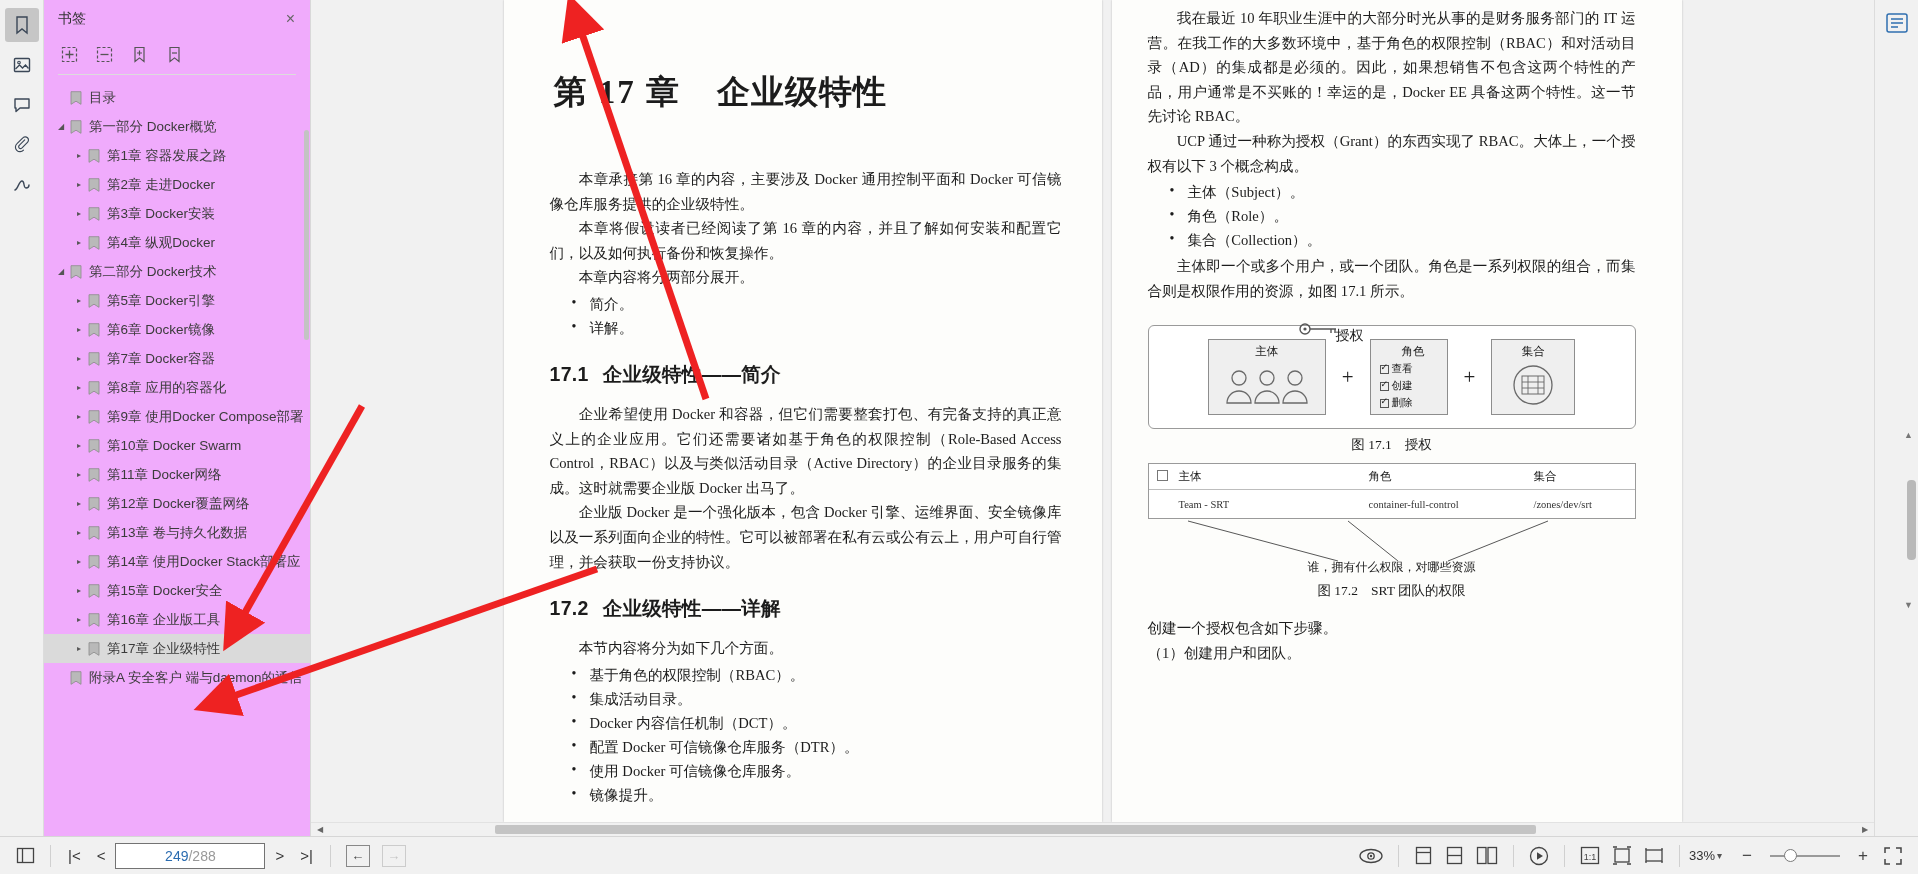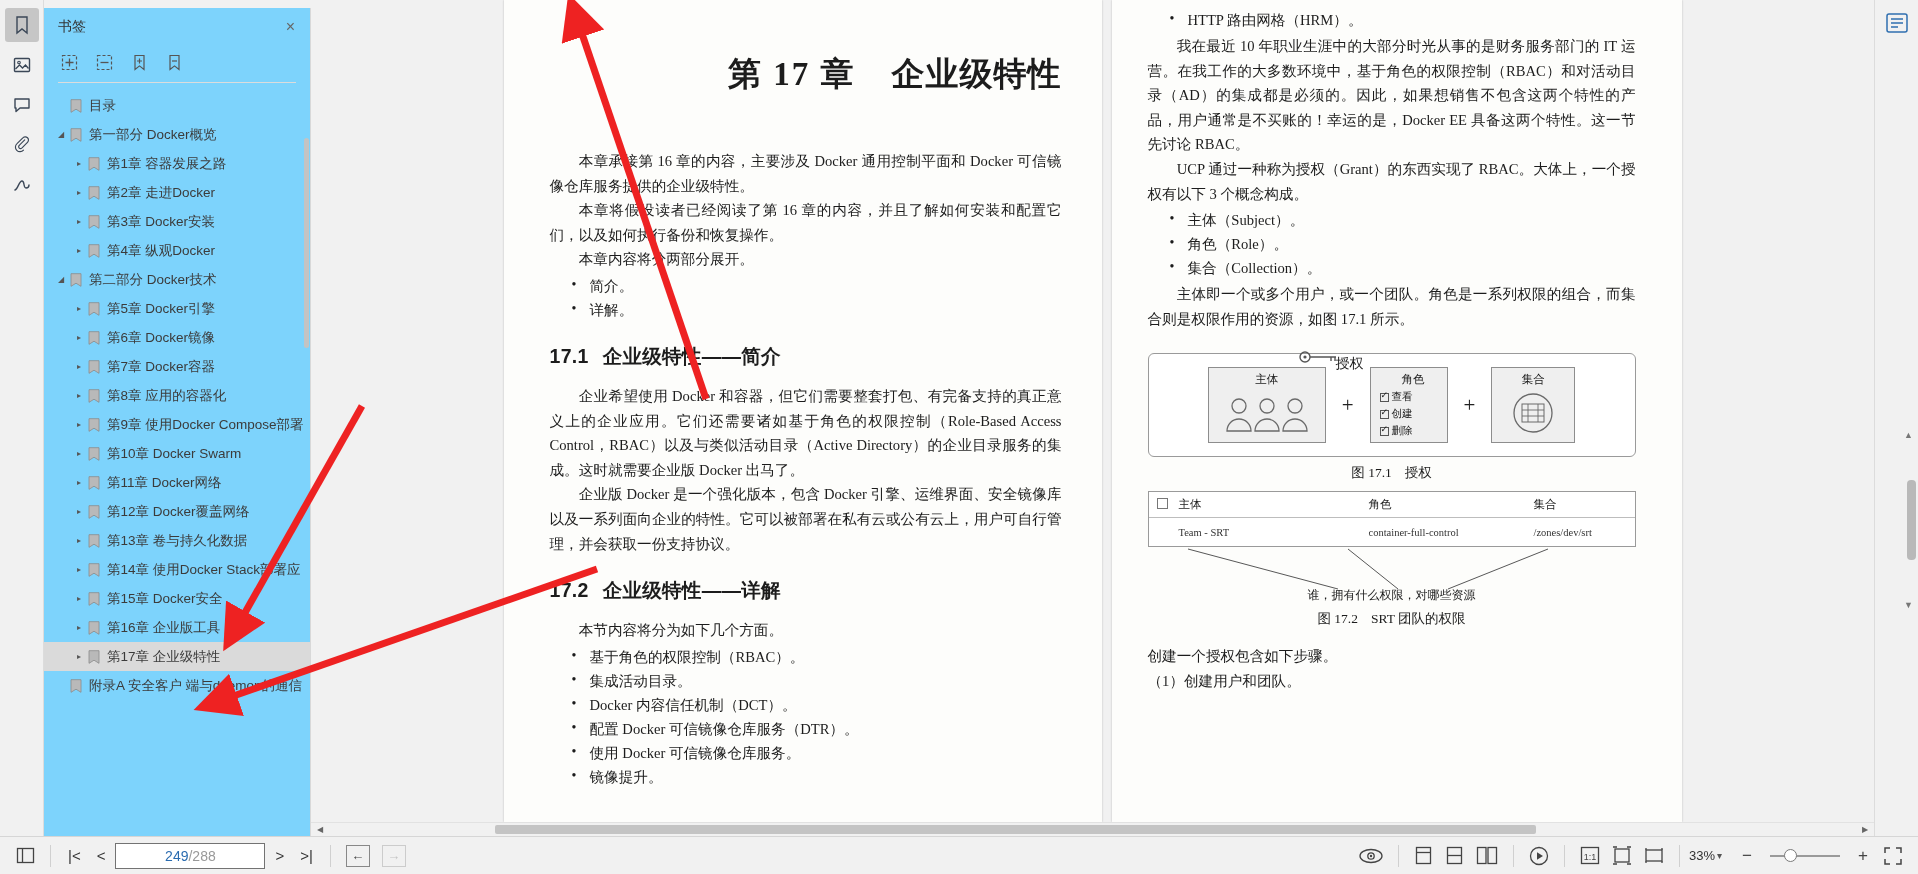"书签" .bm-panel { background: #7dd3fc -> #f0abfc; margin-top: 8px -> none }
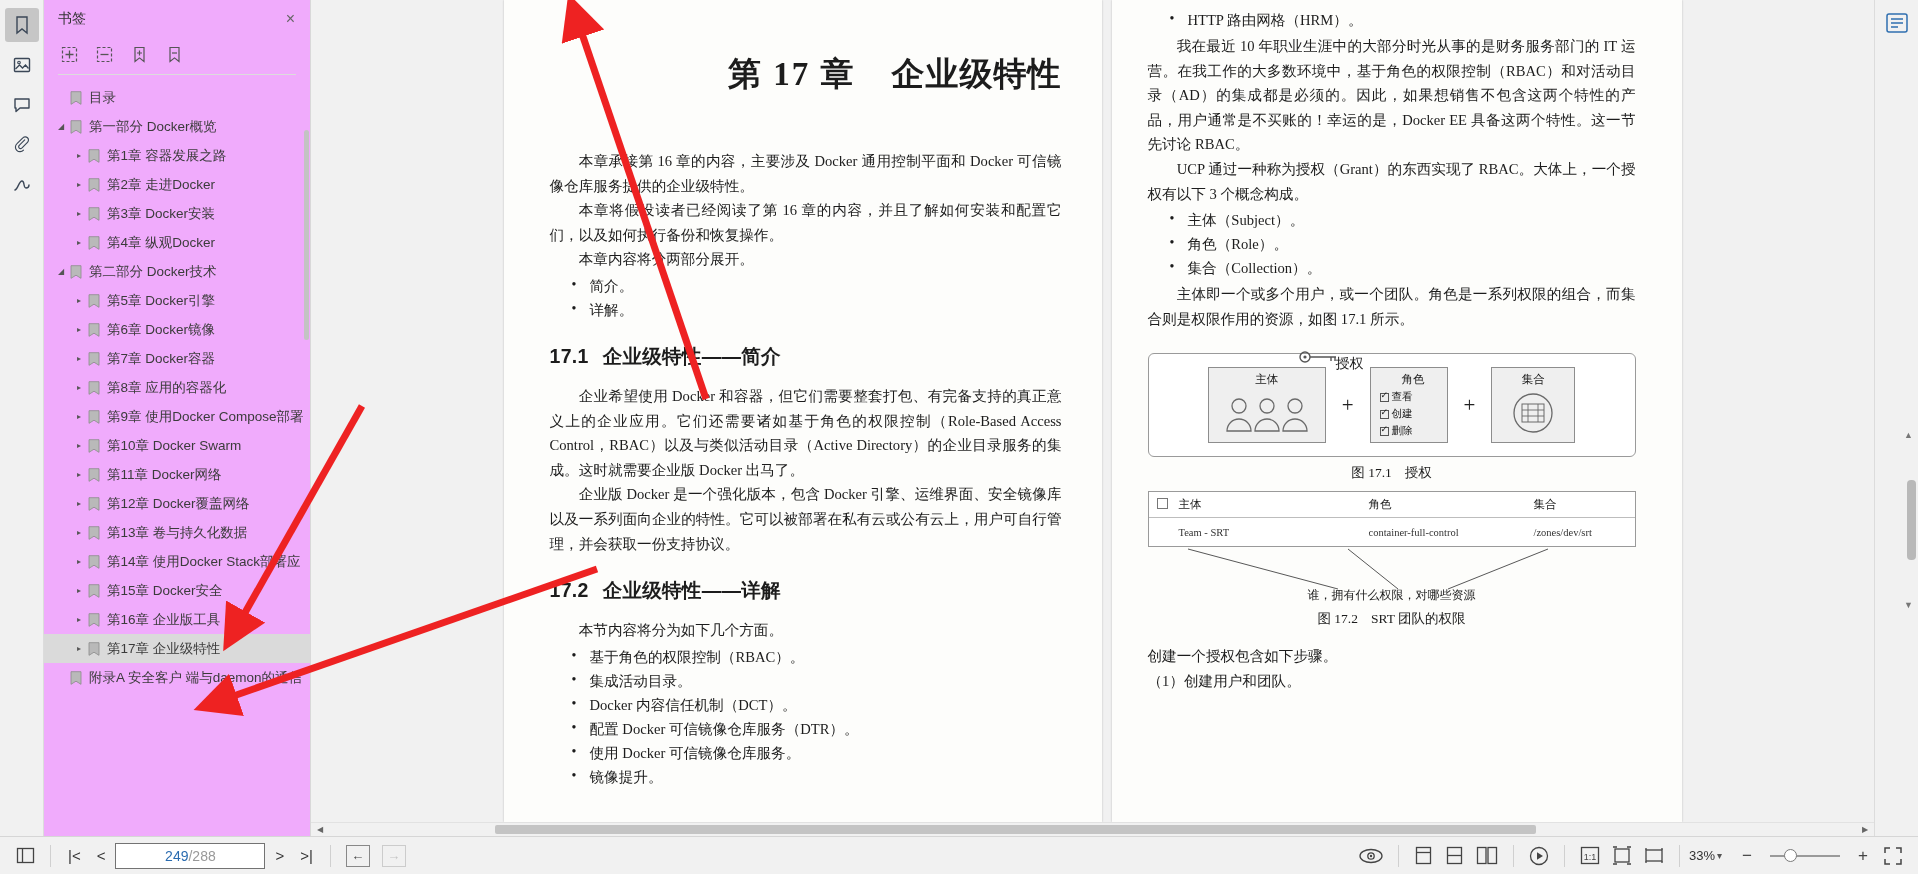"HTTP 路由网格（HRM）。" ul.bl { html: <ul> <li>HTTP 路由网格（HRM）。</li> </ul> -> none }
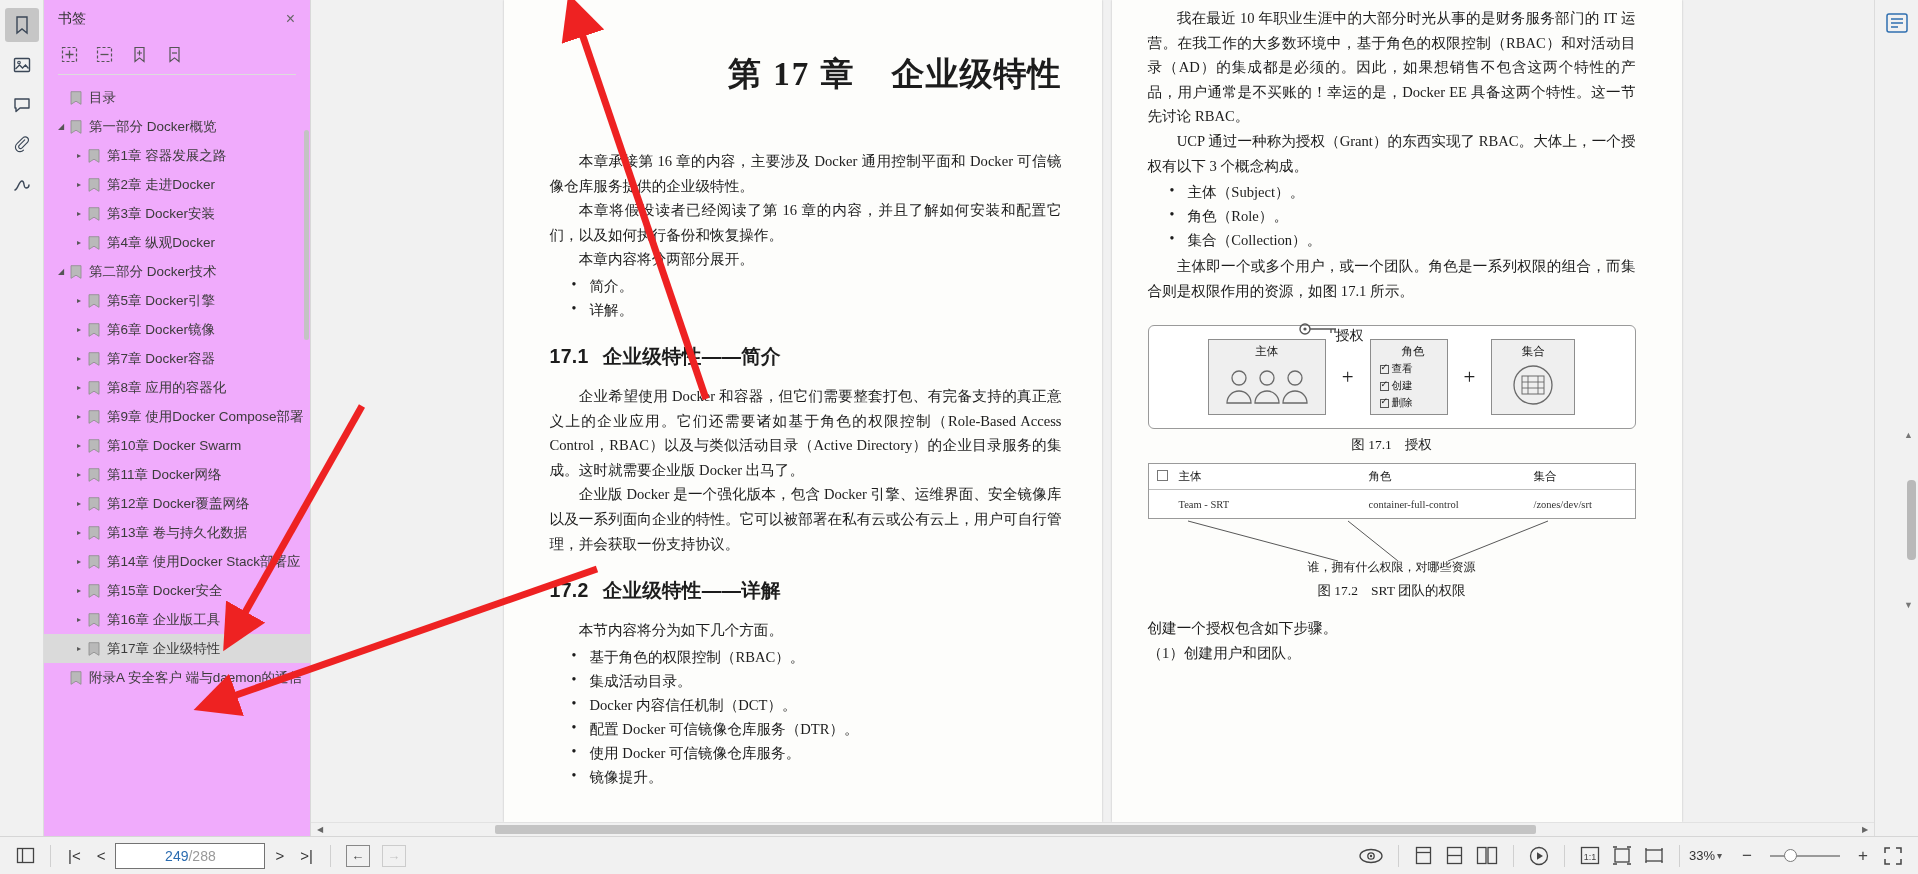"第 17 章 企业级特性" .ch-title { margin: 6px 0 52px 4px -> 24px 0 52px 4px; text-align: right -> none }
